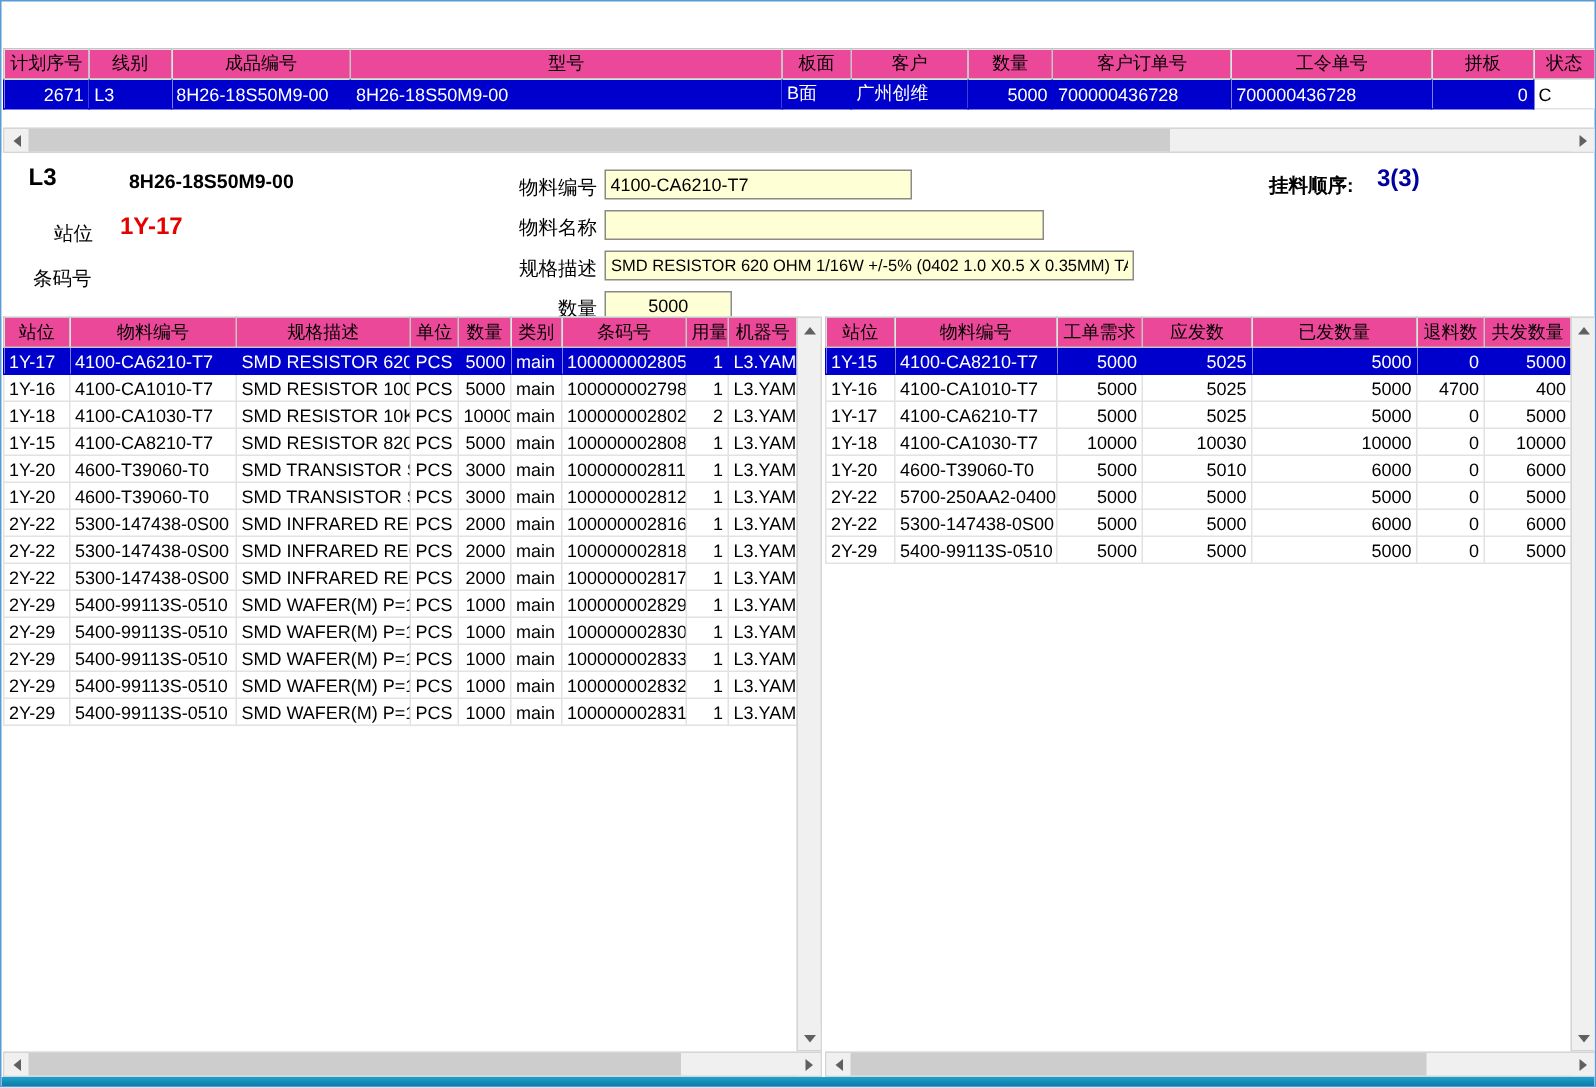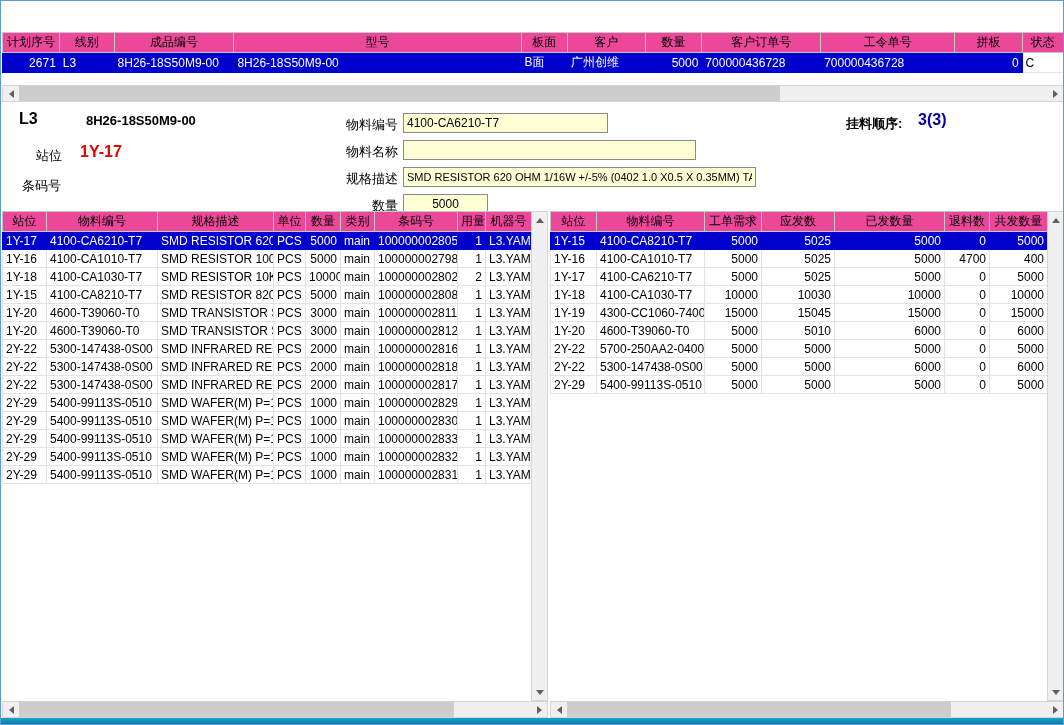"1Y-19" tr { html: <tr> <td>1Y-19</td> <td>4300-CC1060-7400</td> <td>15000</td> <td>15045</td> <td>15000</td> <td>0</td> <td>15000</td> </tr> -> none }
